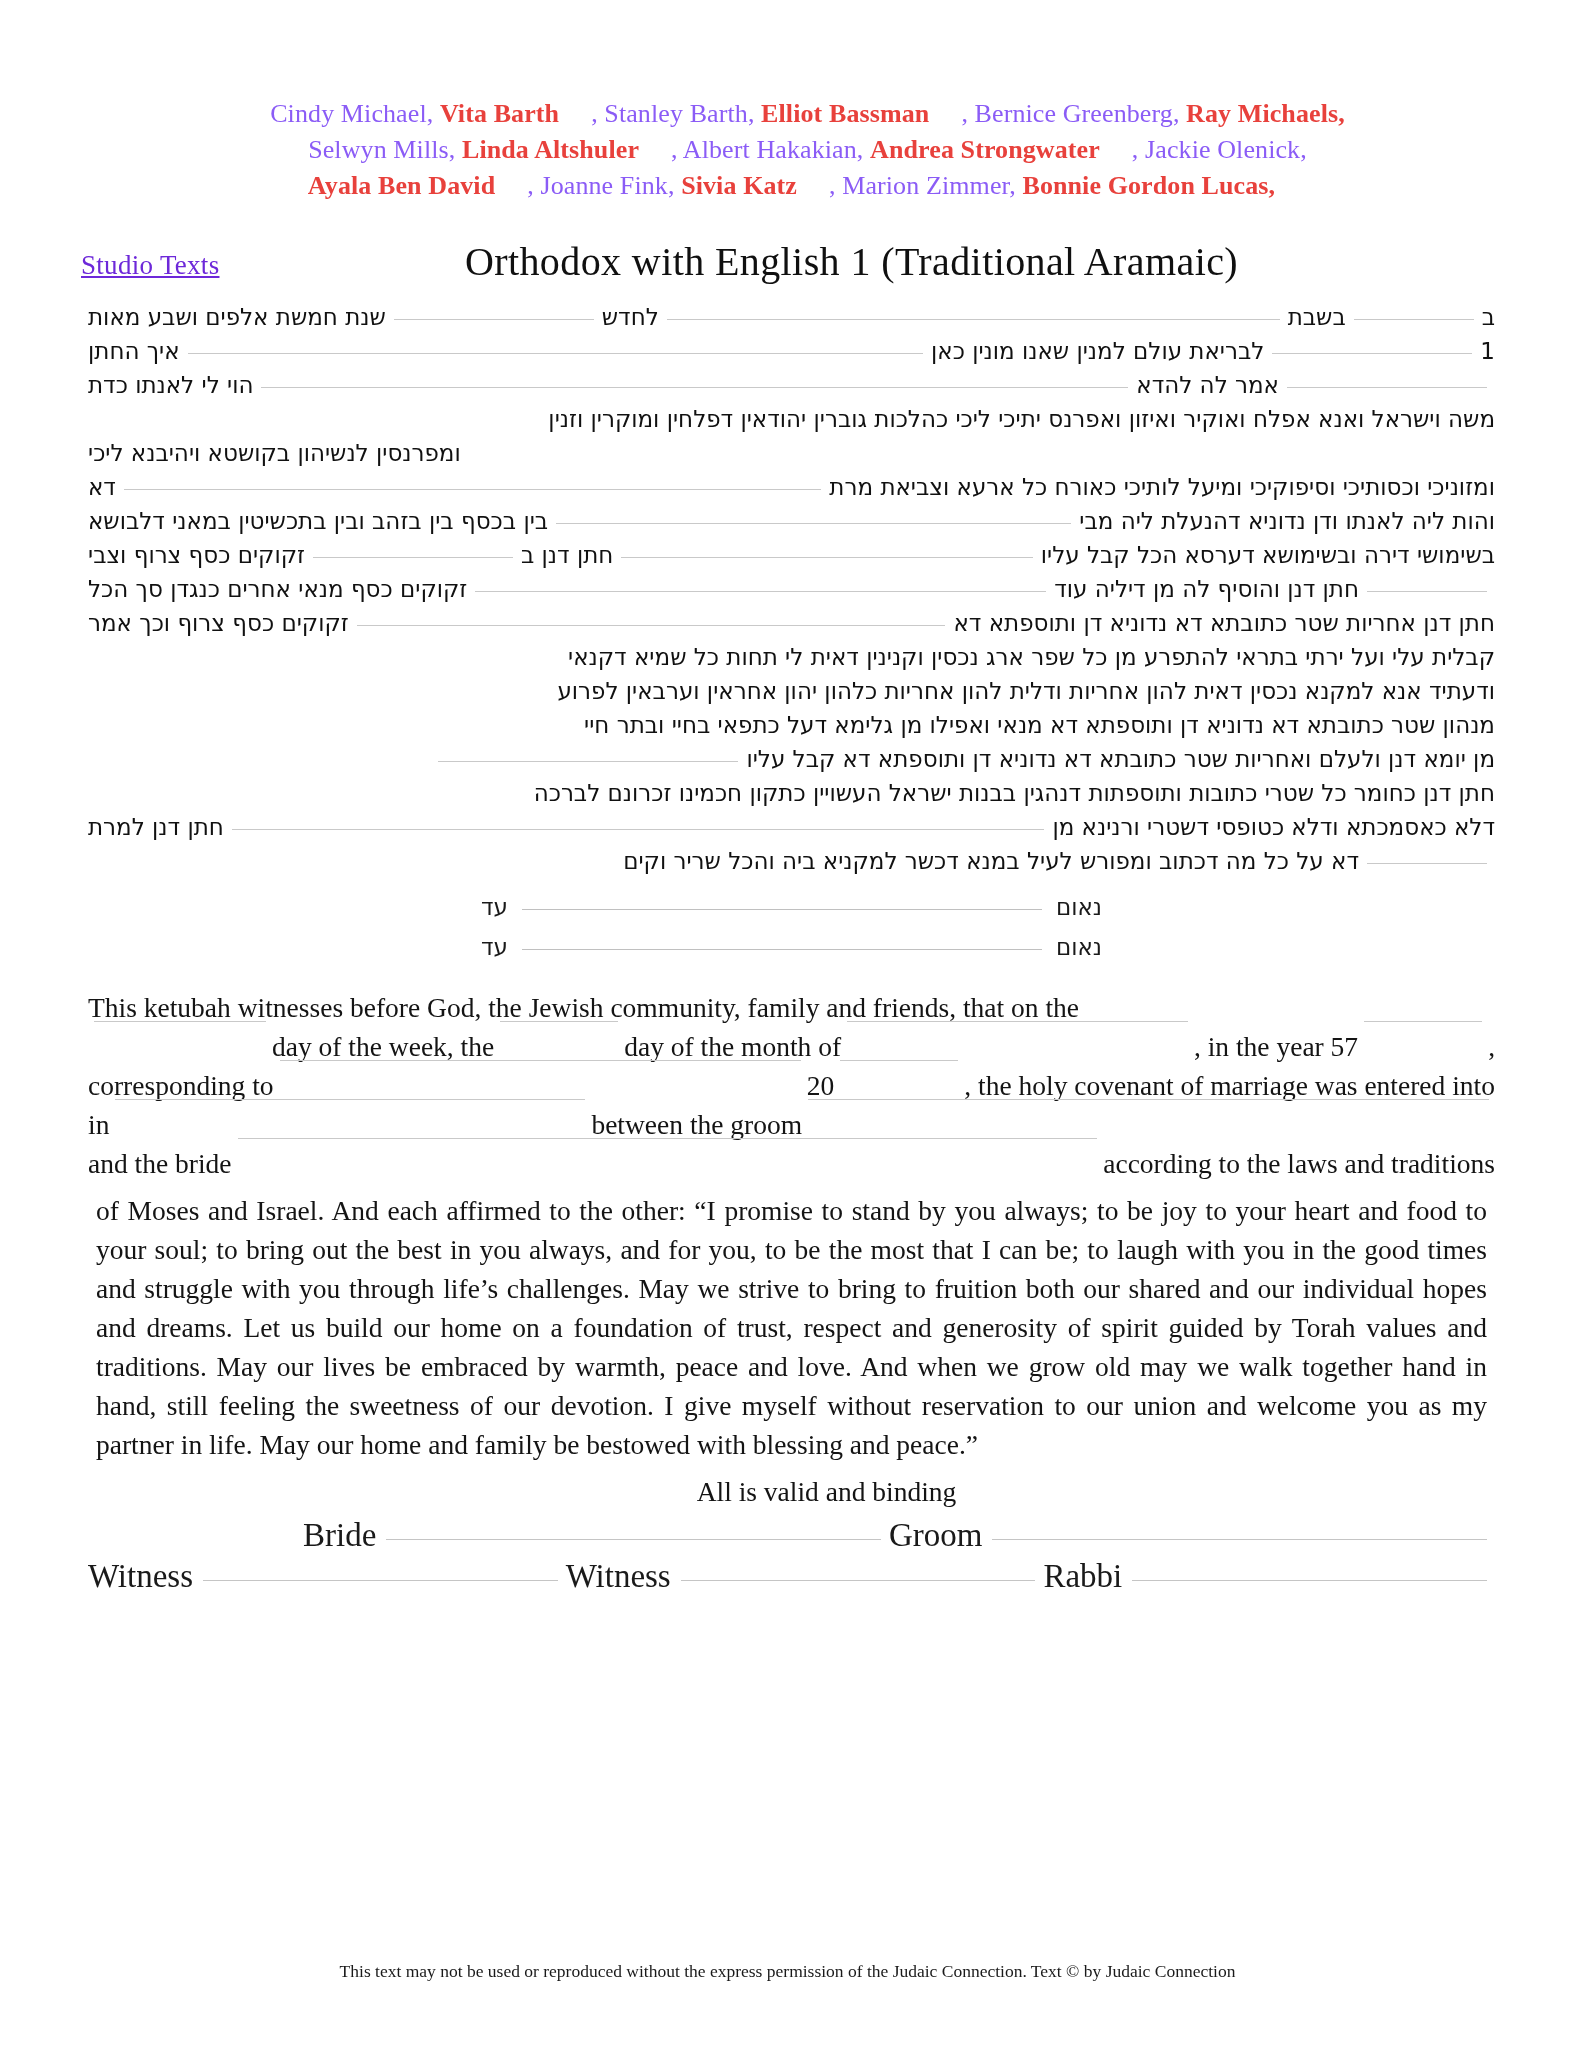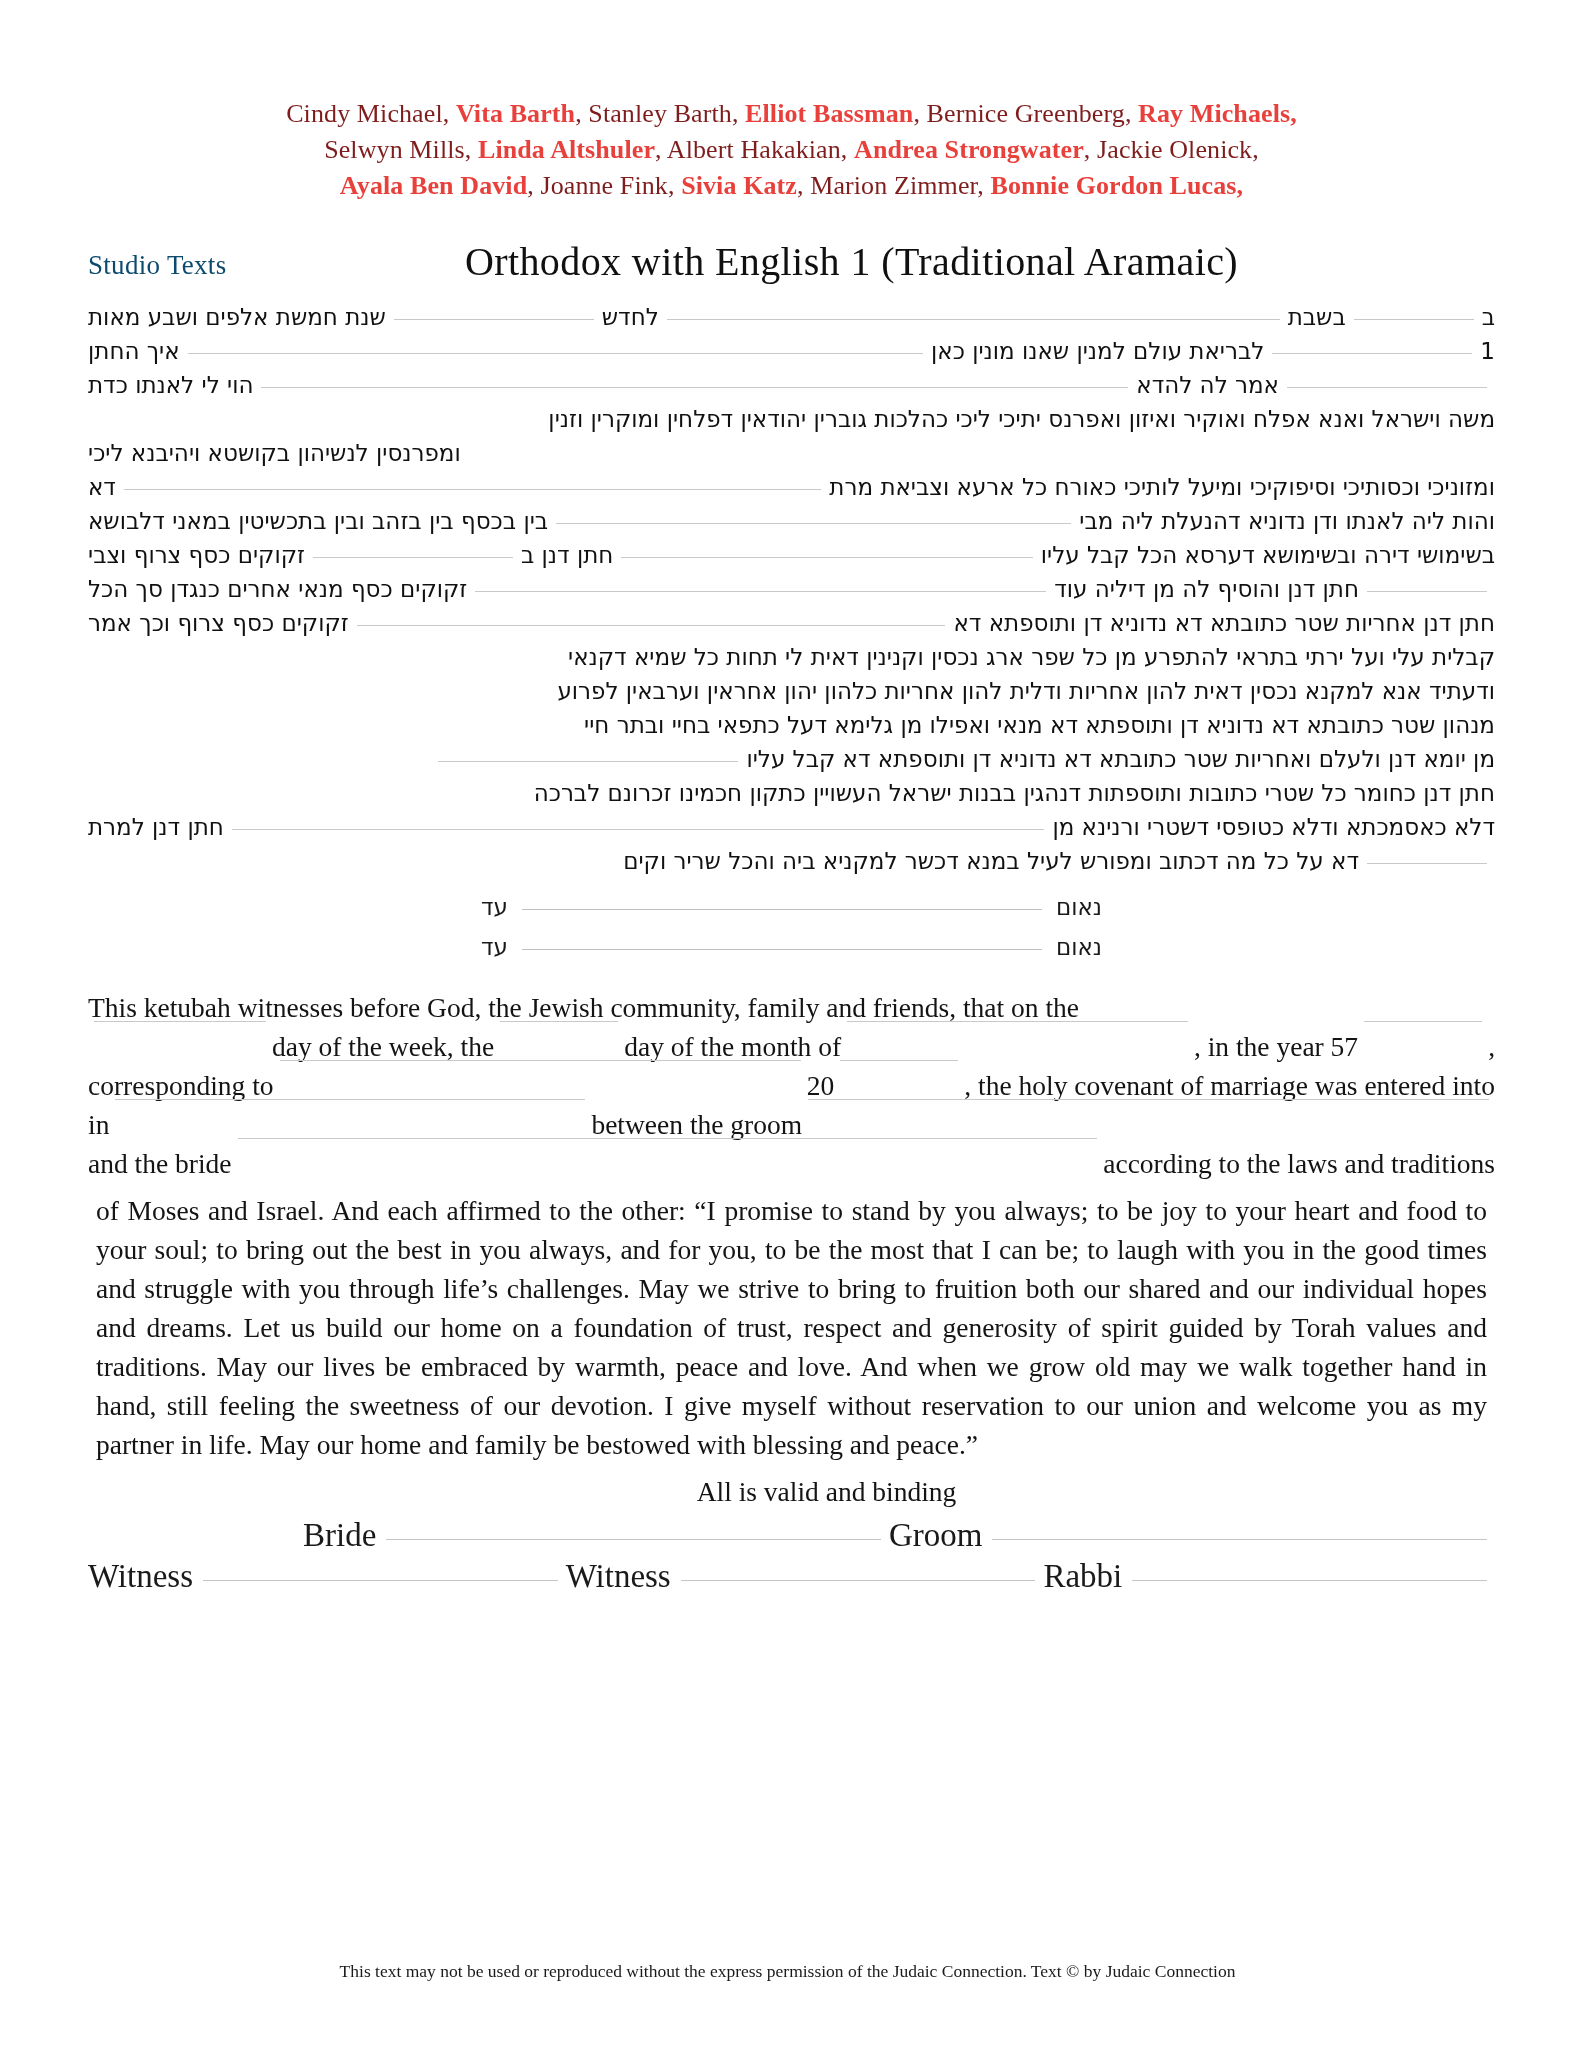"Cindy Michael," .credits .blk { color: #7f1d1d -> #8b5cf6; margin-left: none -> 32px }
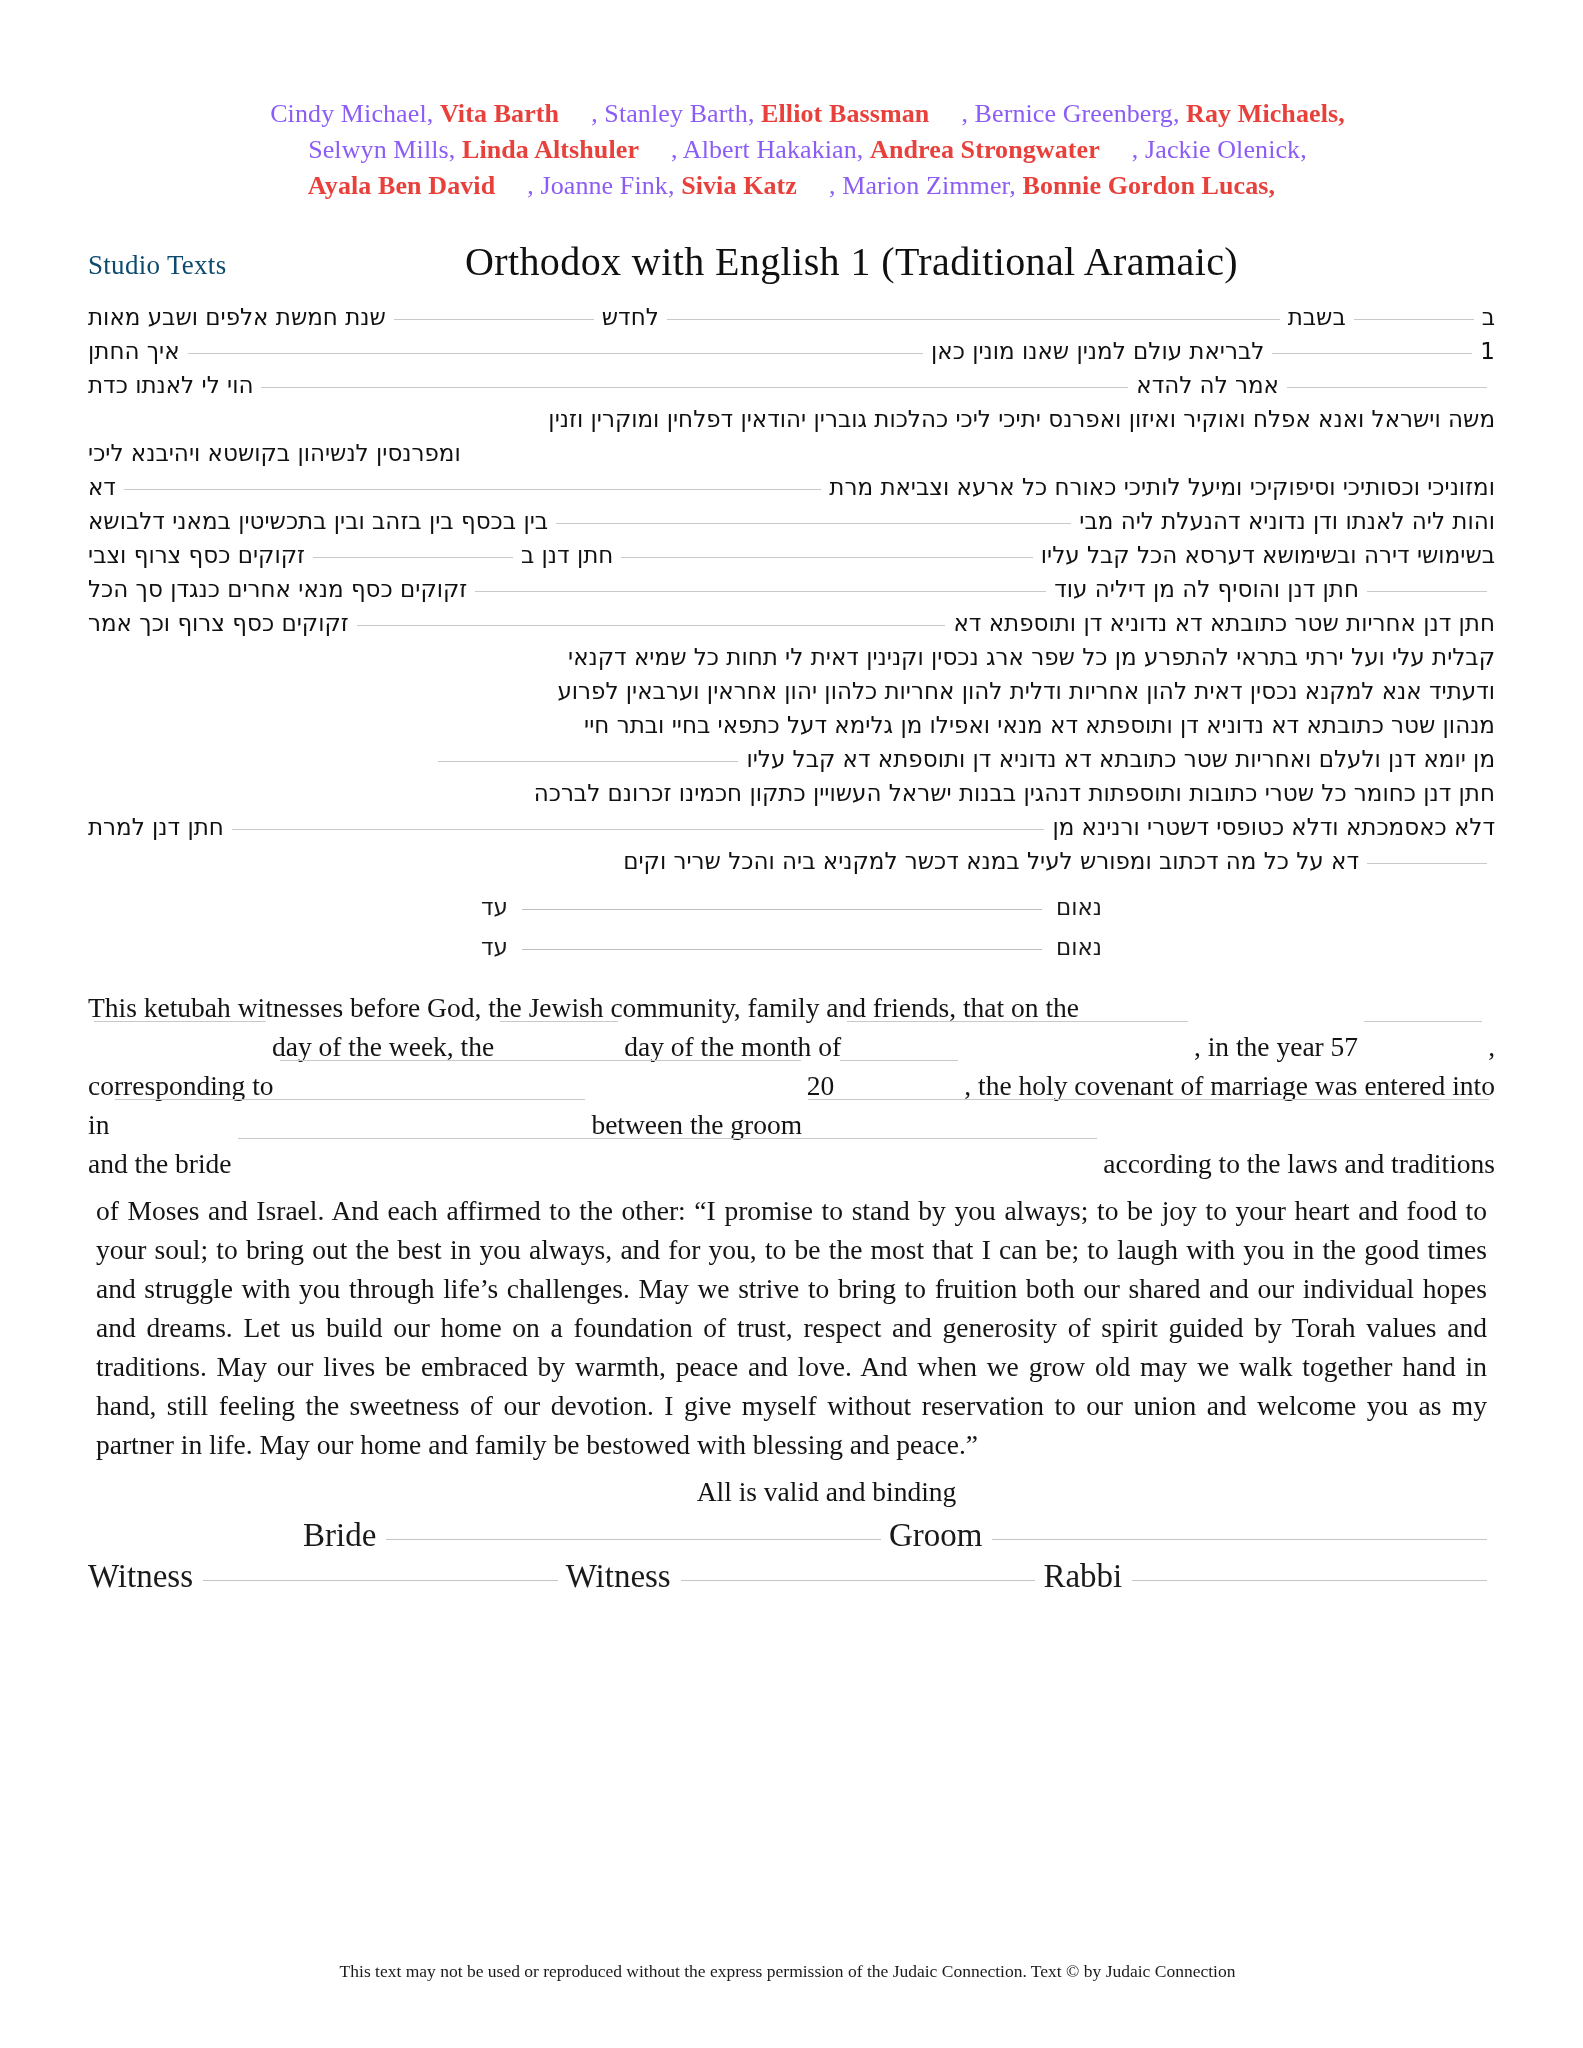"Studio Texts" .studio-texts { color: #0c4a6e -> #6d28d9; left: 88px -> 81px; text-decoration: none -> underline }
